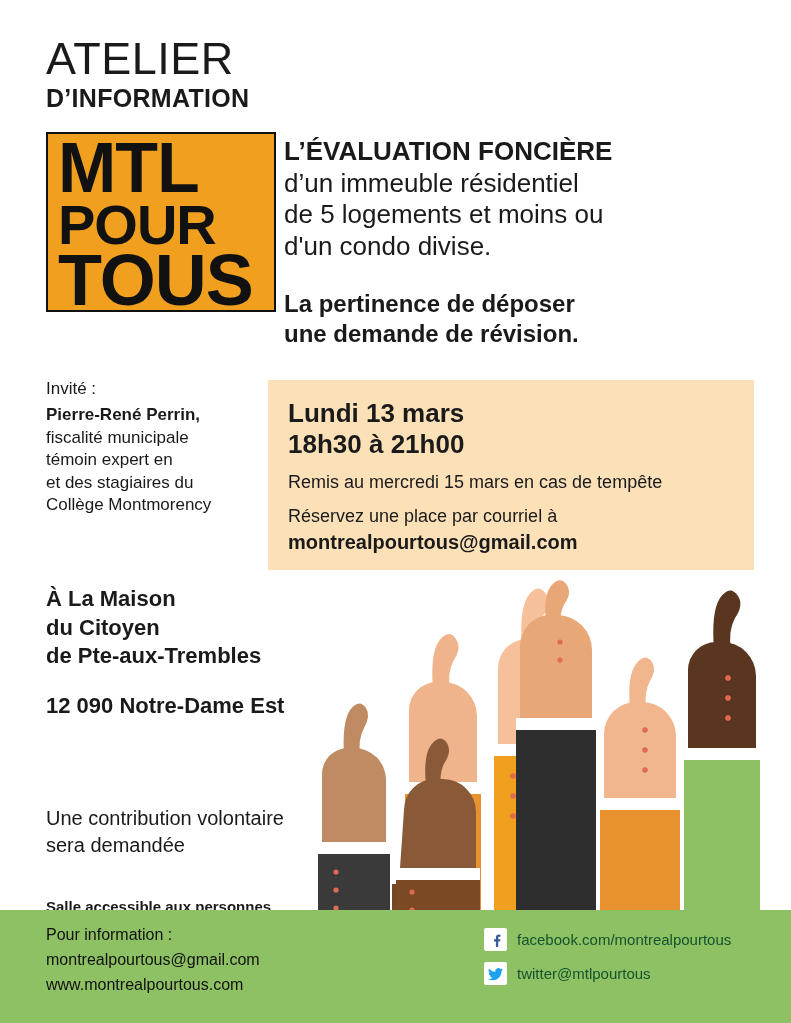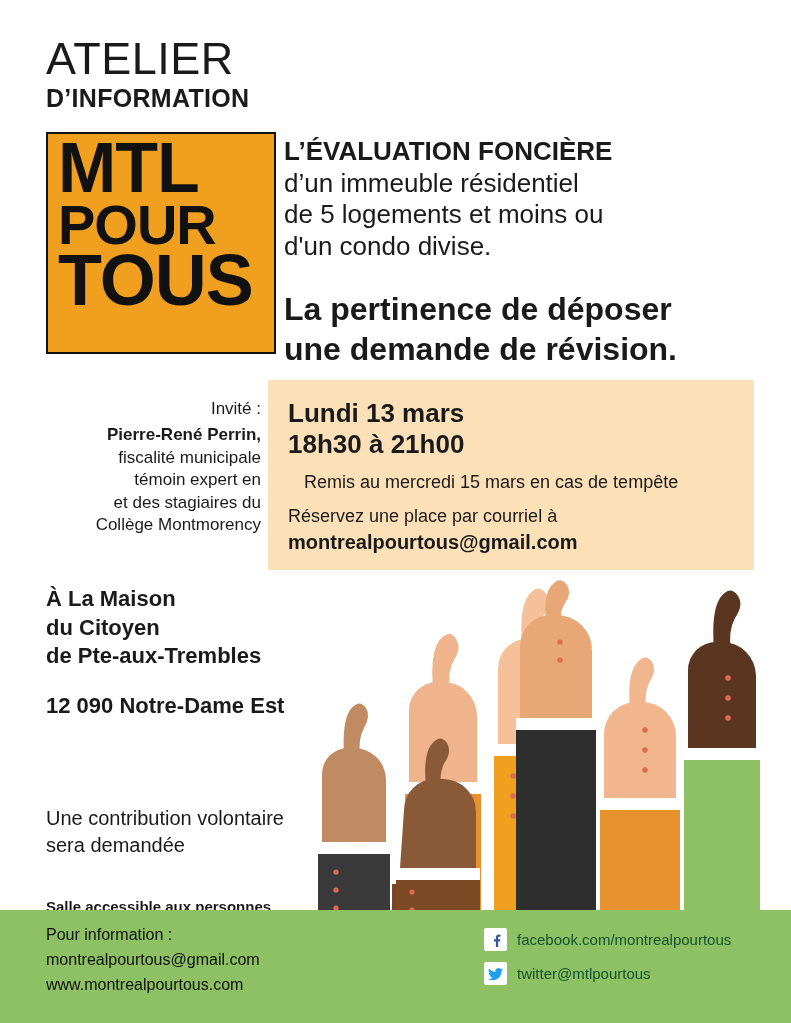"MTL" .logo-box { height: 222px -> 180px }
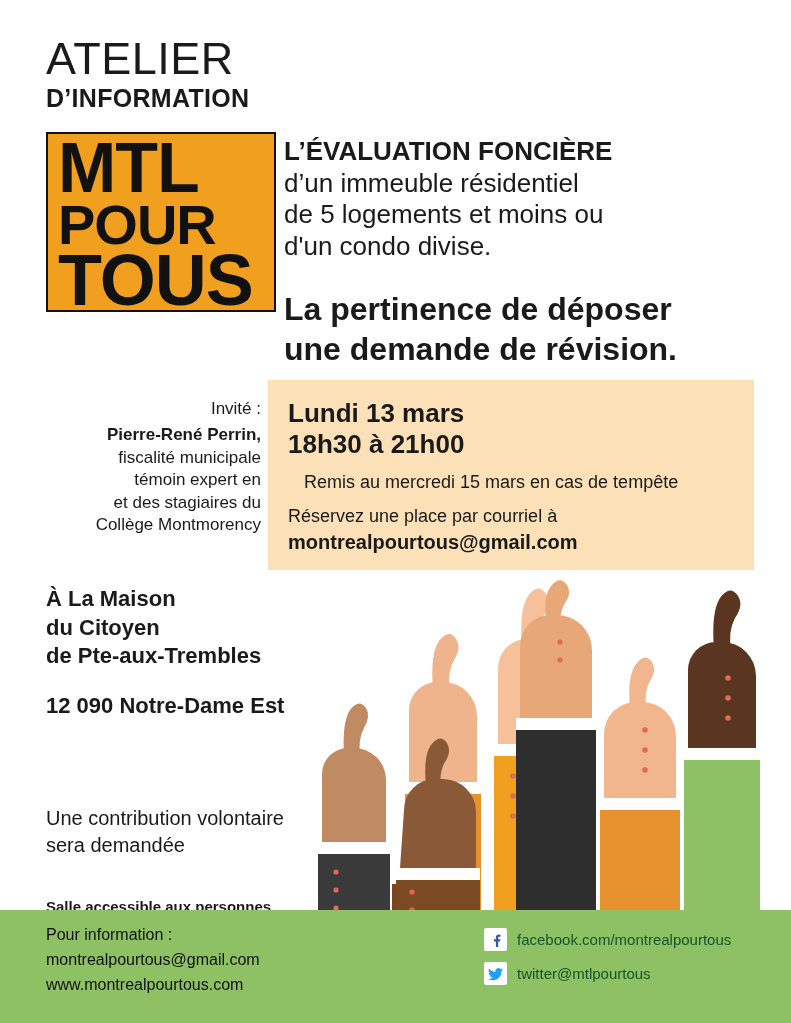"La pertinence de déposer" .headline .second { font-size: 32px -> 24px }
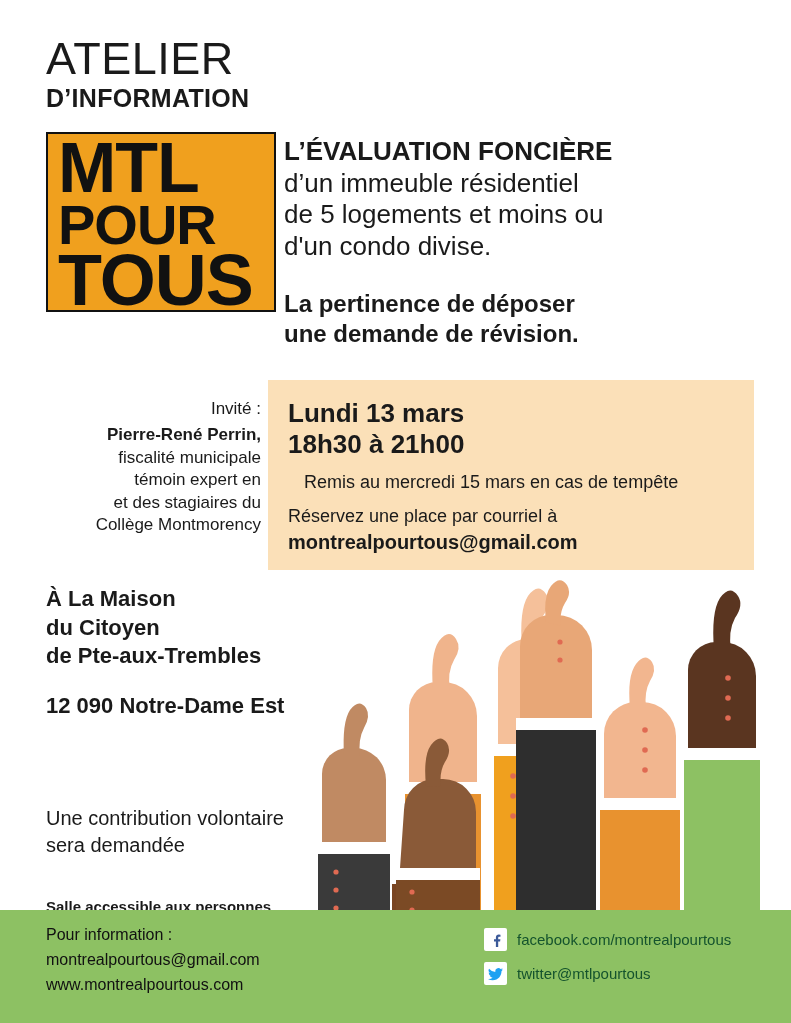"Invité :" .invite { text-align: right -> none; top: 398px -> 378px }
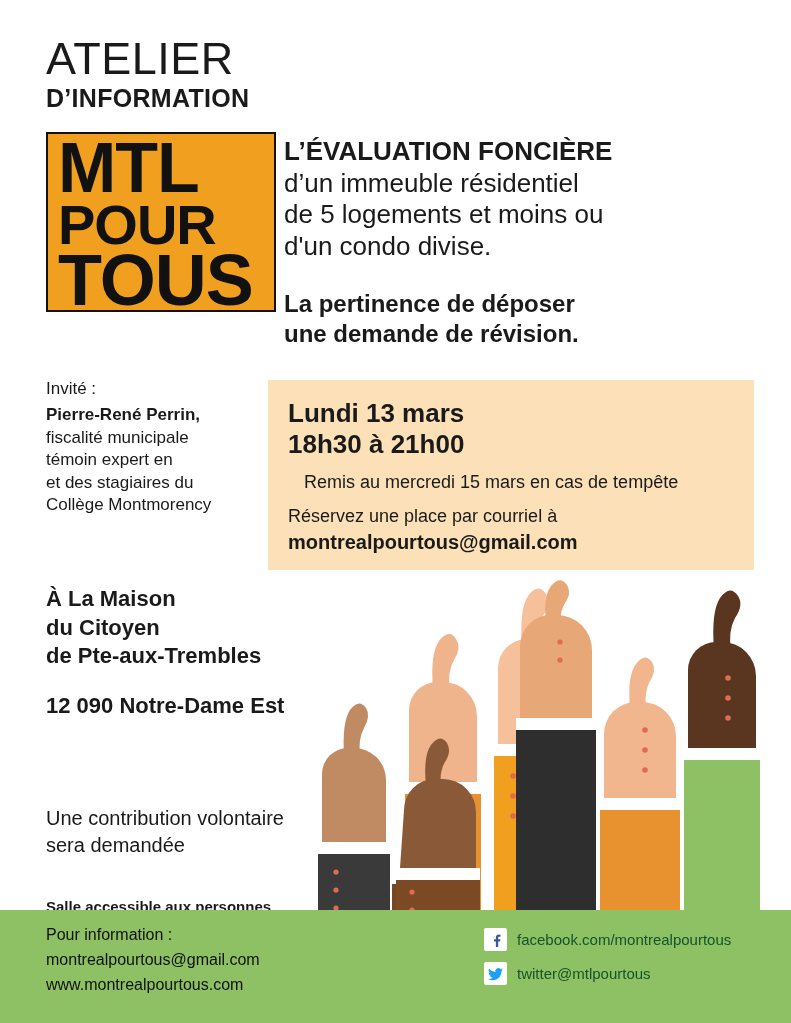"Remis au mercredi 15 mars" .date-panel .note { margin: 12px 0 0 16px -> 12px 0 0 0 }
